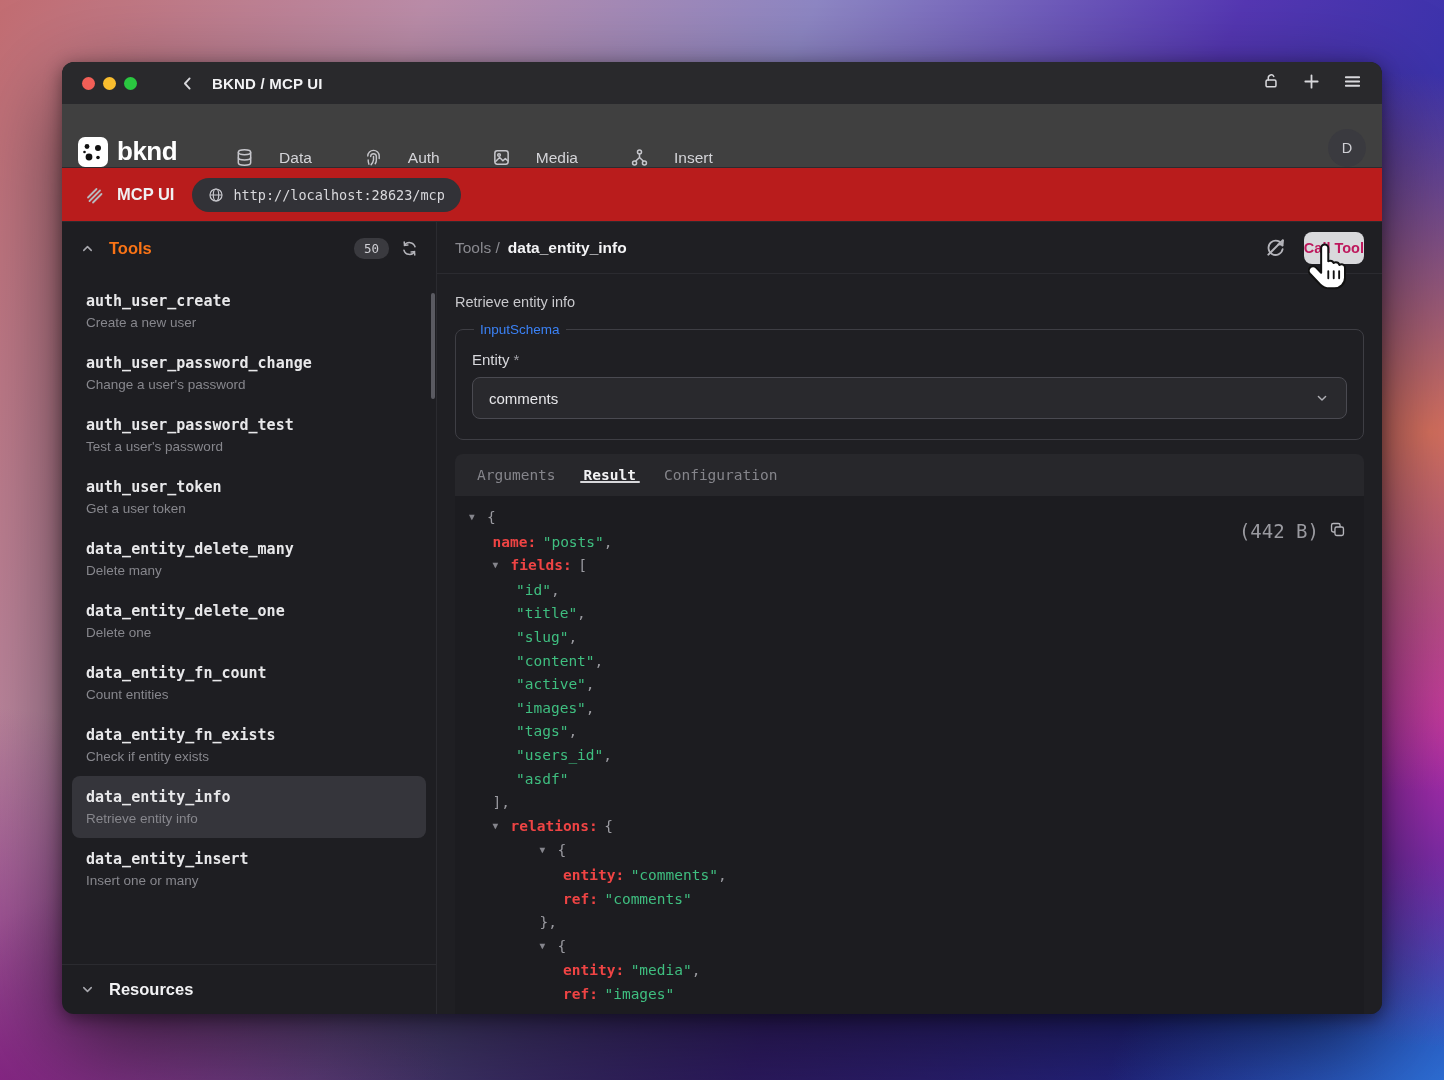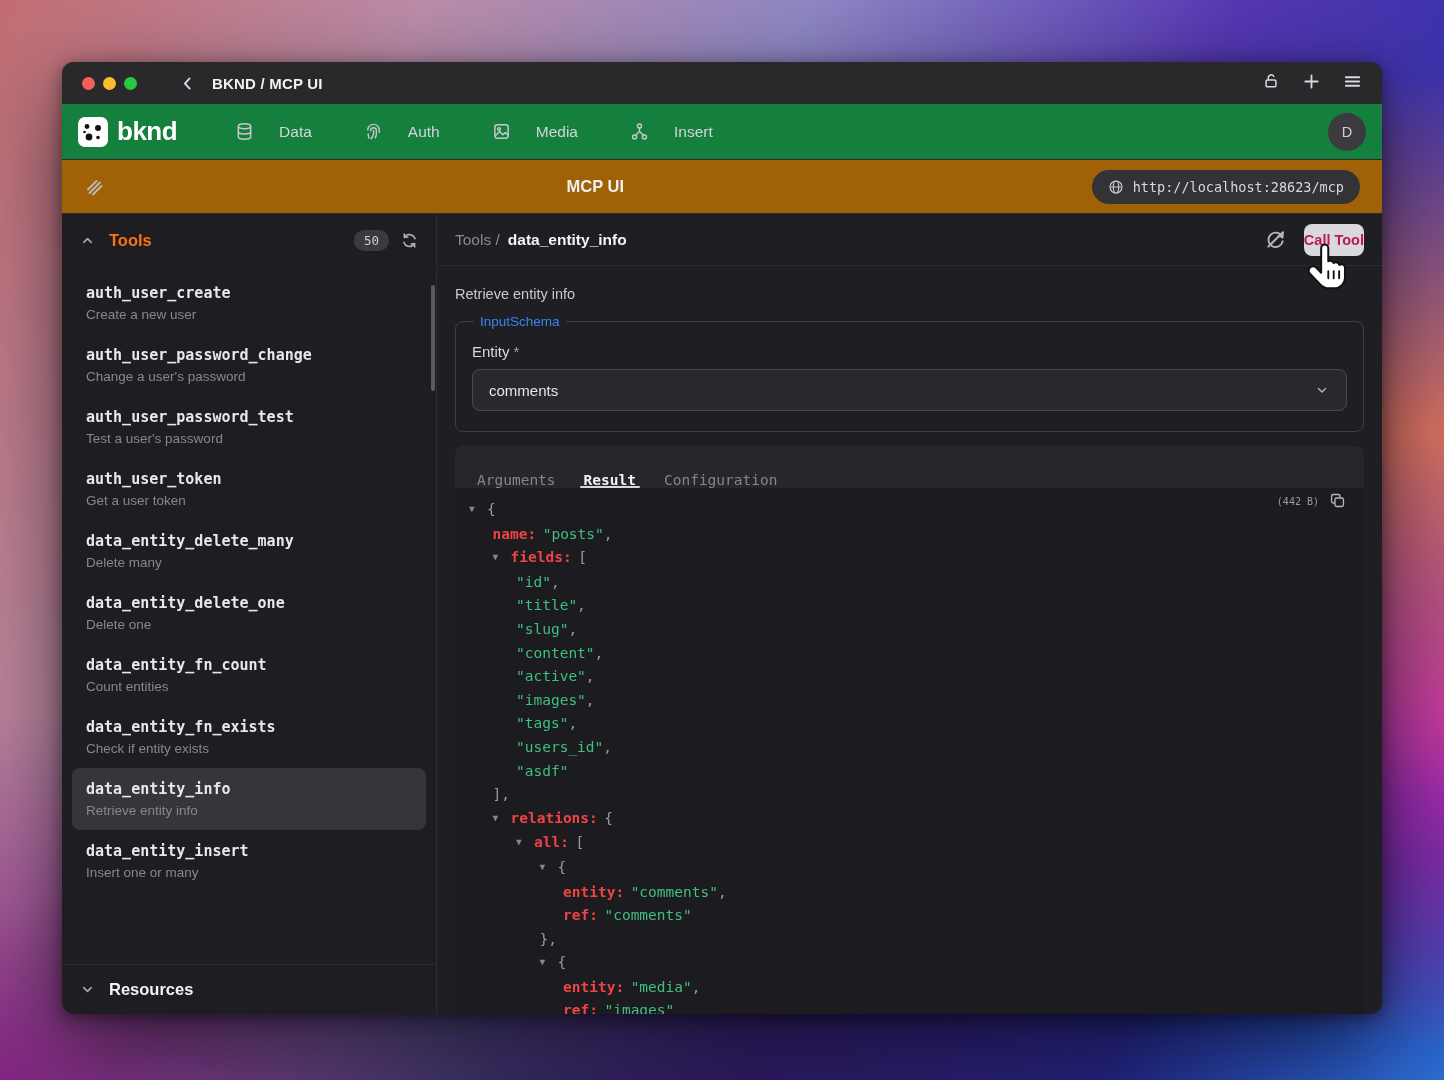"bknd" .navbar { align-items: center -> flex-end; background: #15803d -> #404040; height: 56px -> 64px }
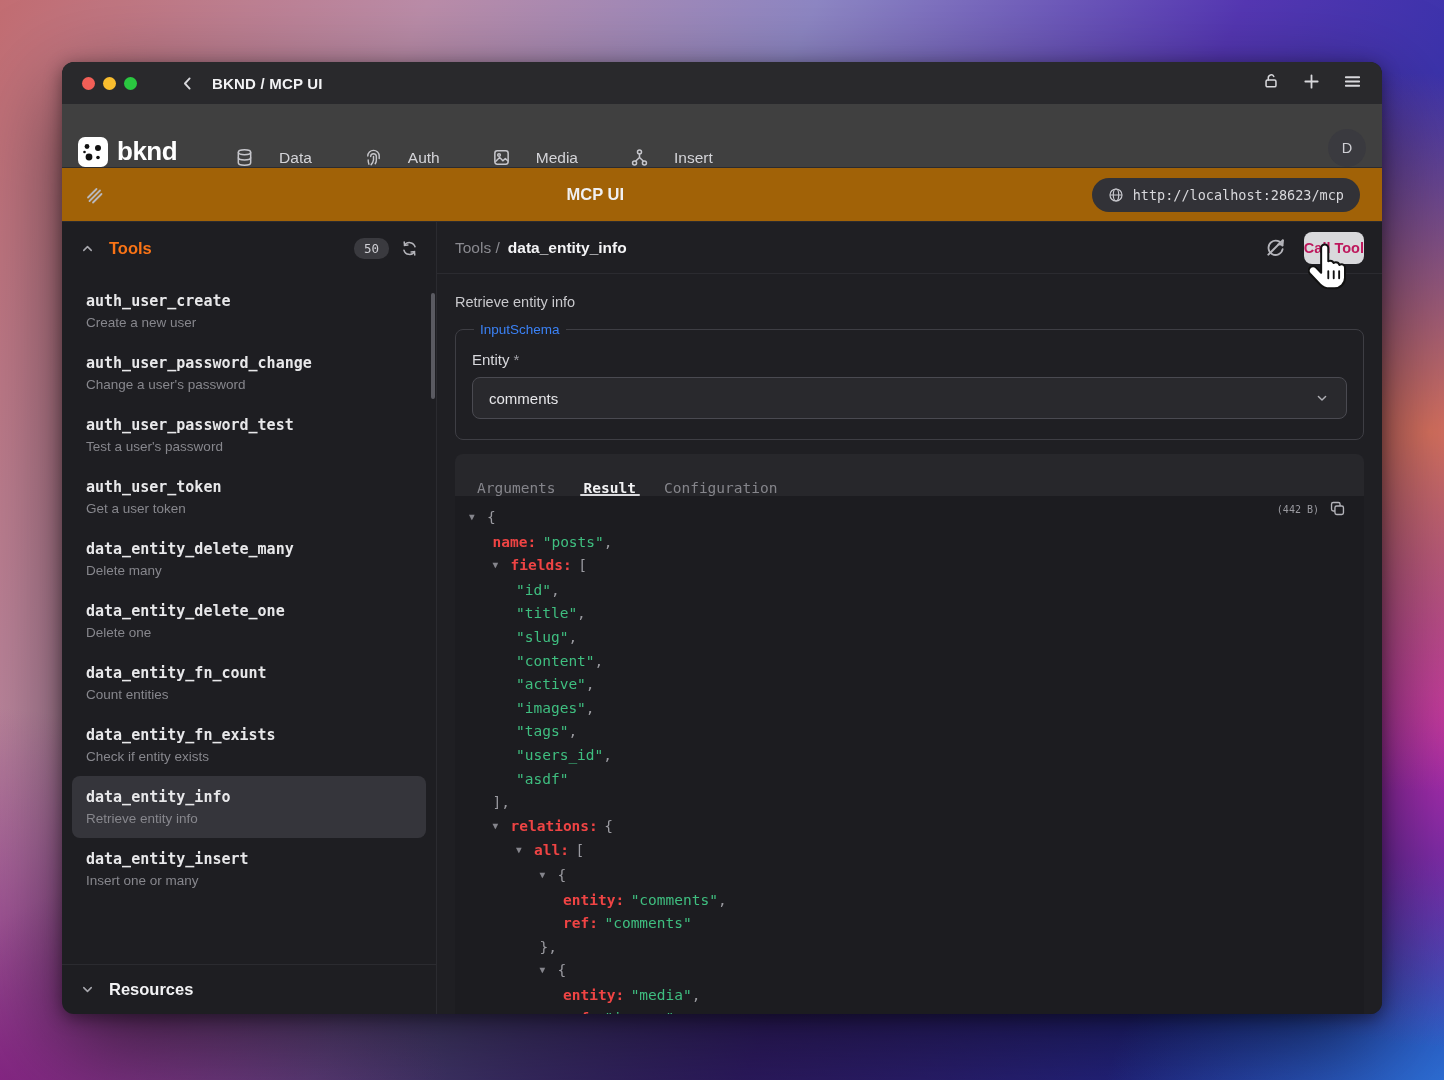"MCP UI" .mcpbar { background: #a16207 -> #b91c1c; justify-content: space-between -> none }
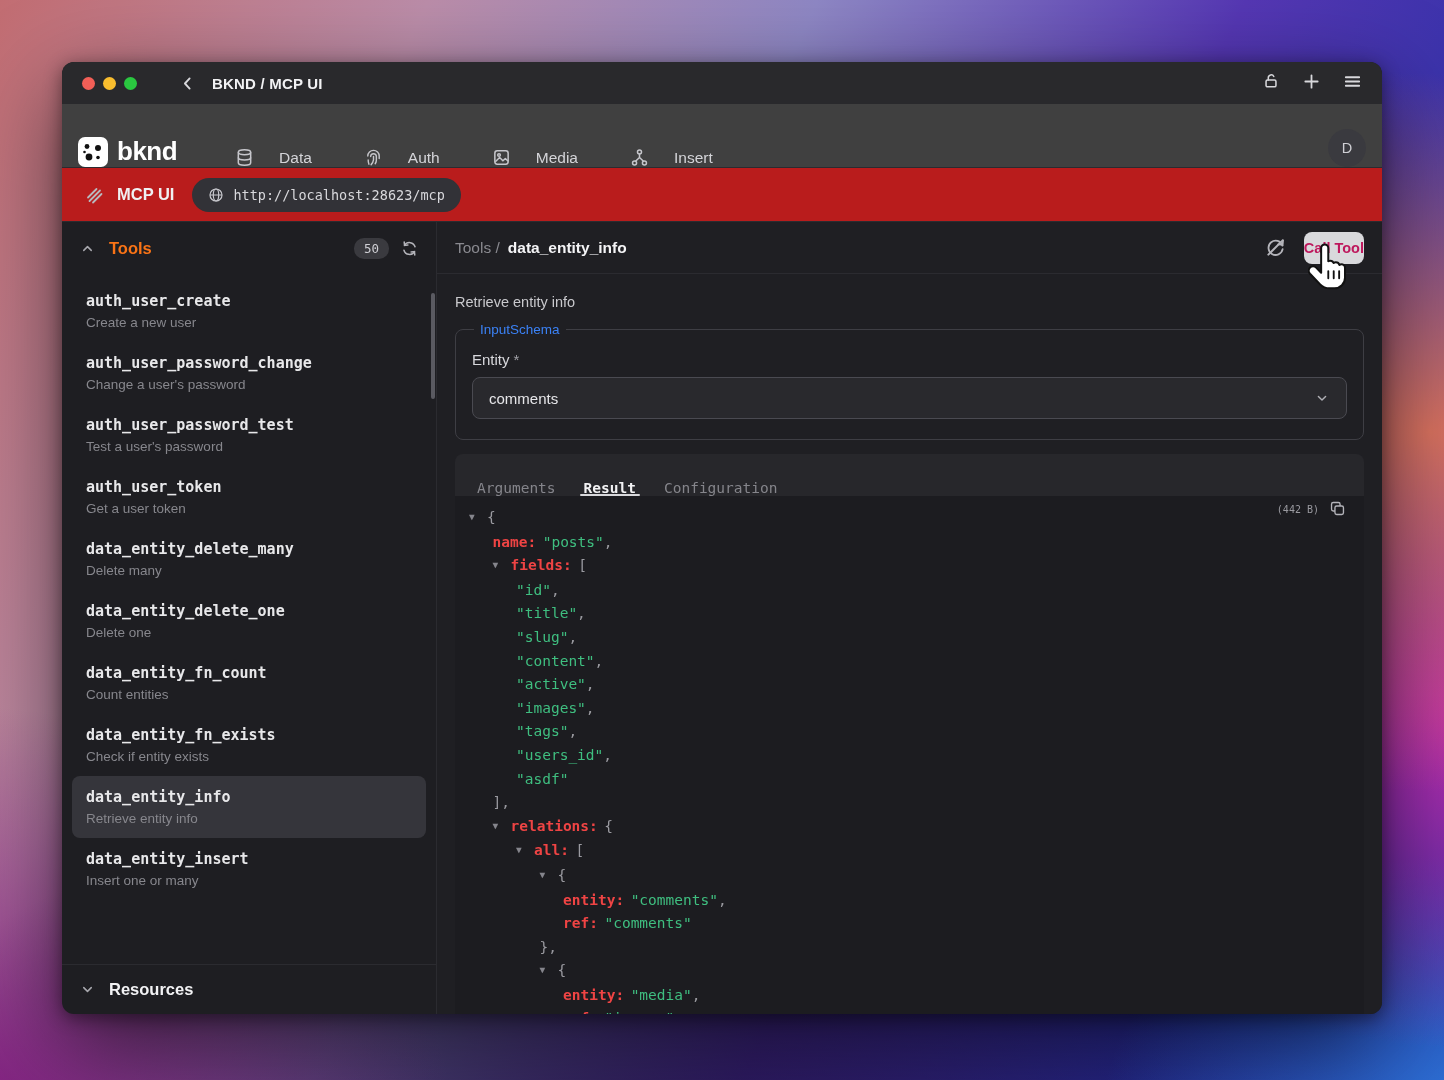"Arguments" .tabs { align-items: flex-end -> center }
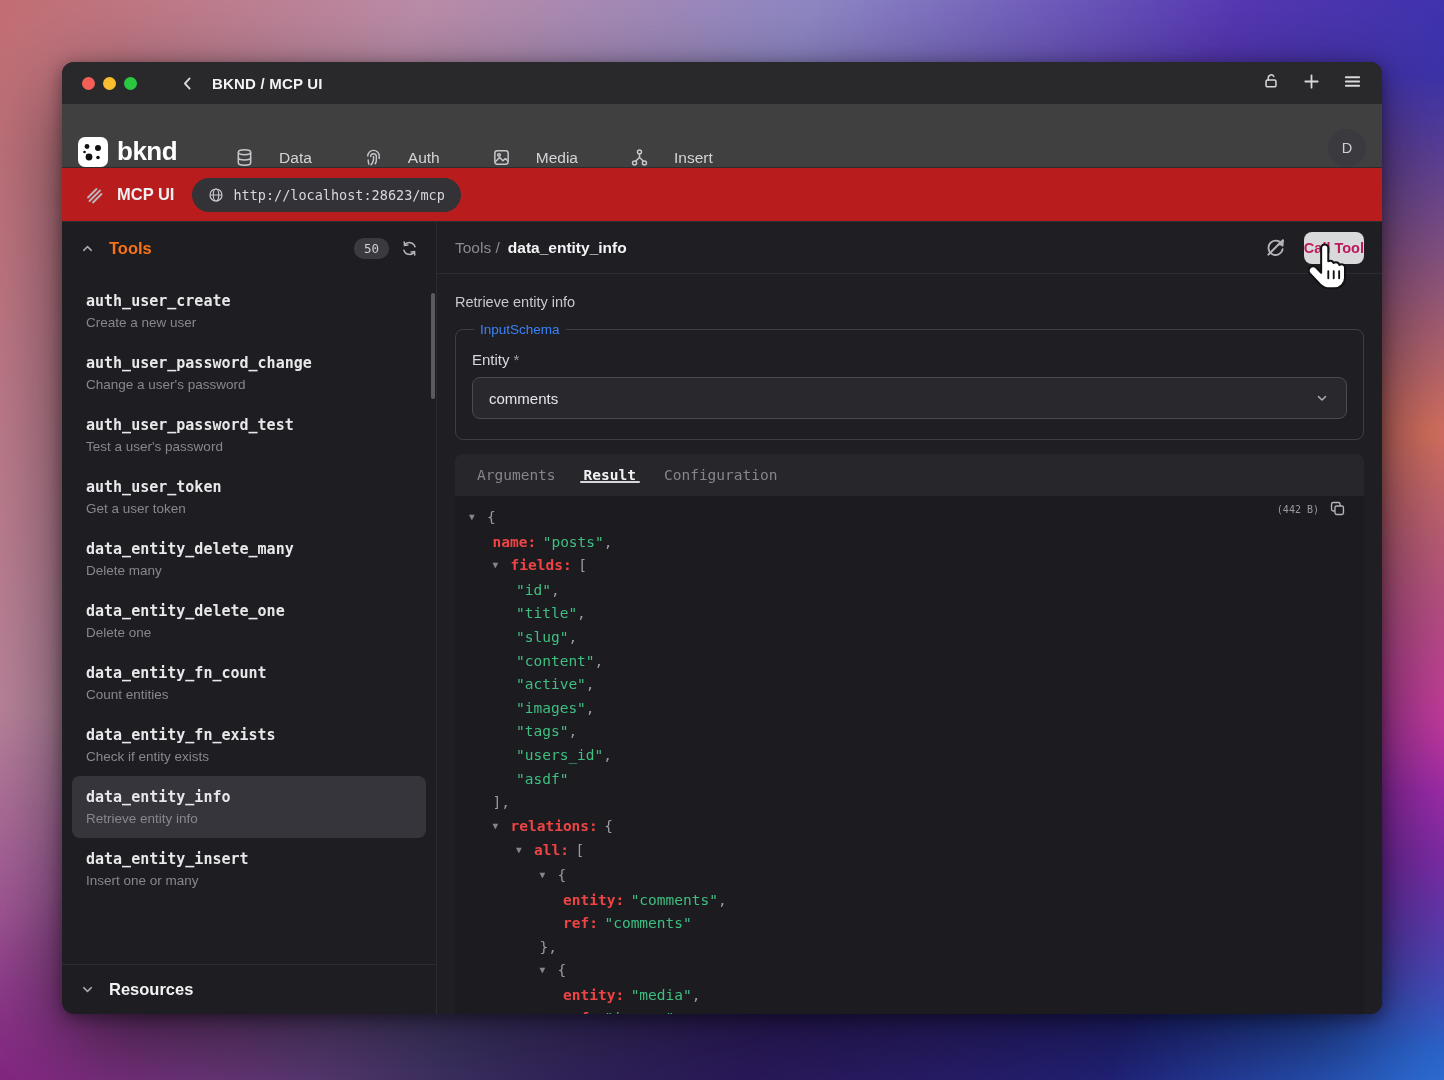"(442 B)" .result-meta { font-size: 10px -> 19px; top: 4px -> 24px }
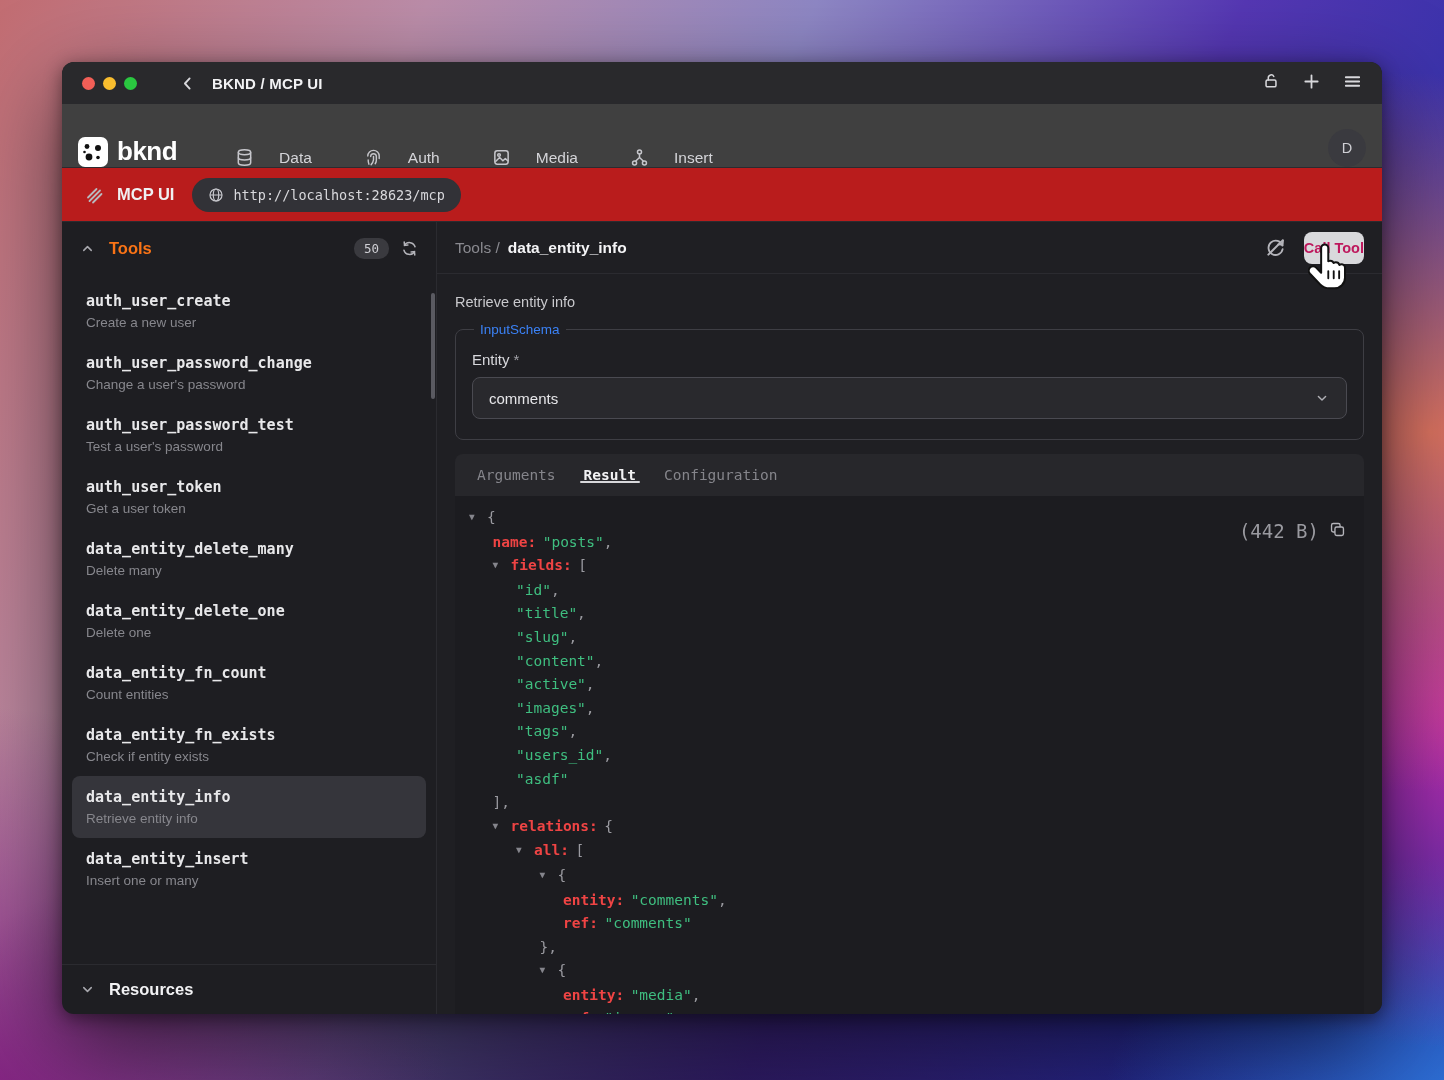"▼ all: [" div.jline { html: <div><span>▼</span><span>all:</span><span>[</span></div> -> none }
